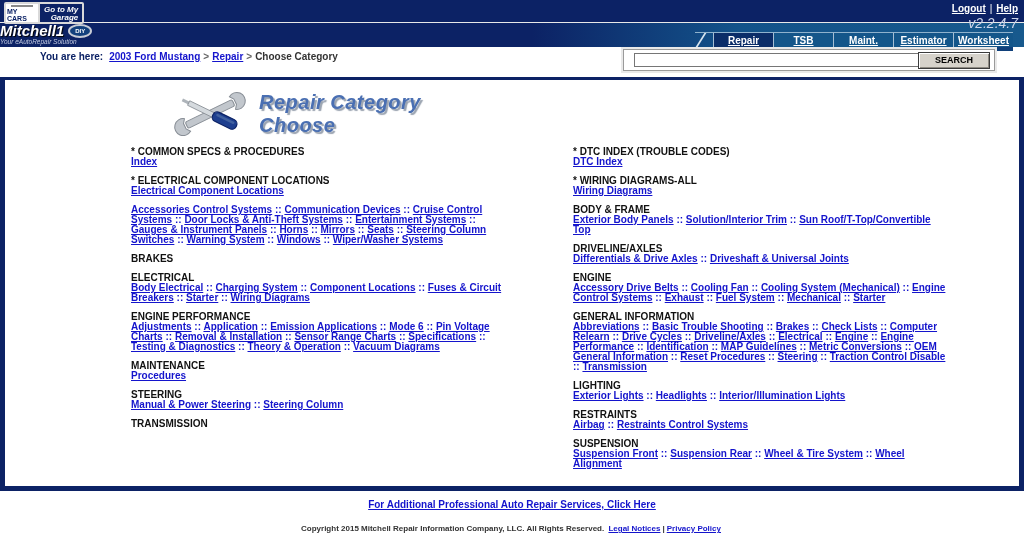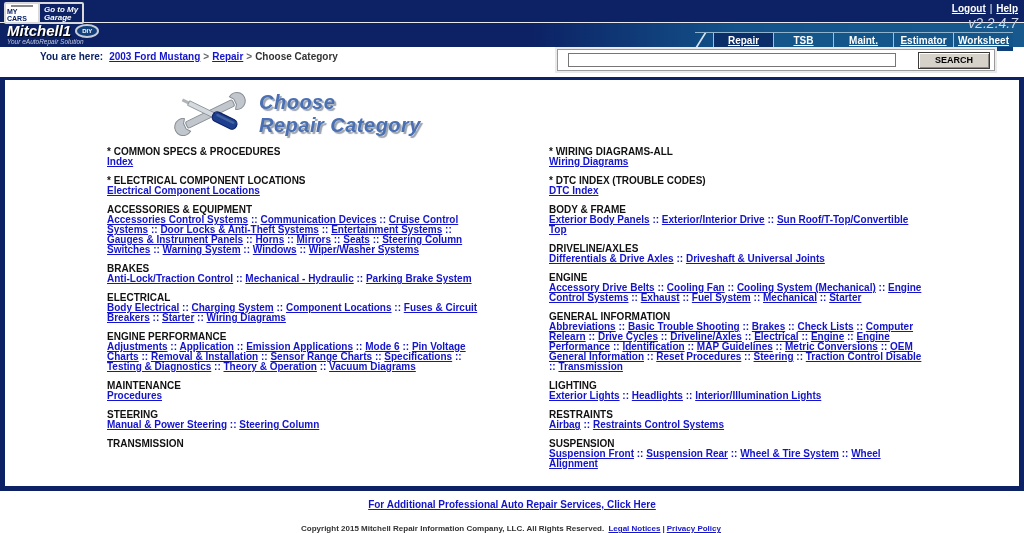"Go to My" .garage-label { align-items: none -> flex-end }
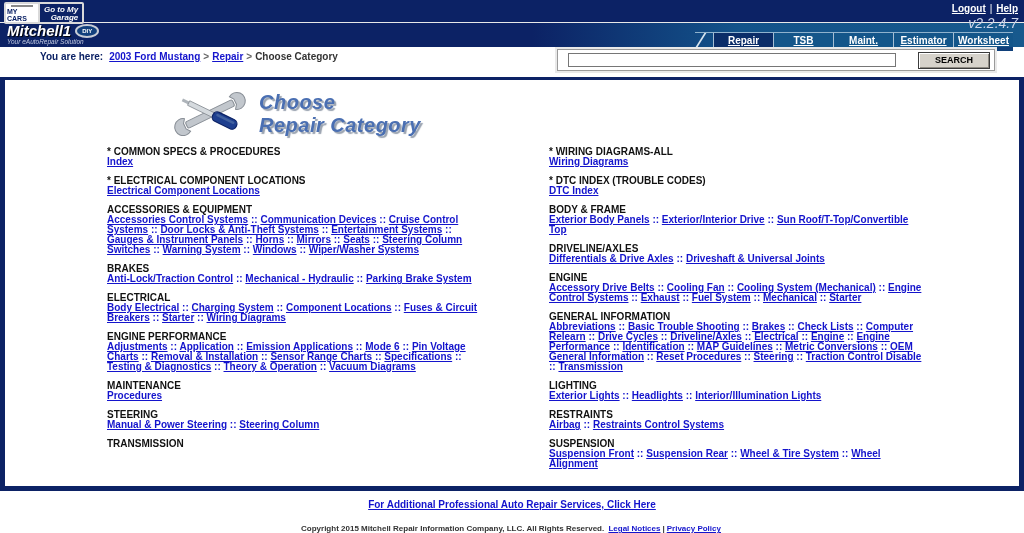"Mitchell1" .logo { left: 7px -> 0 }
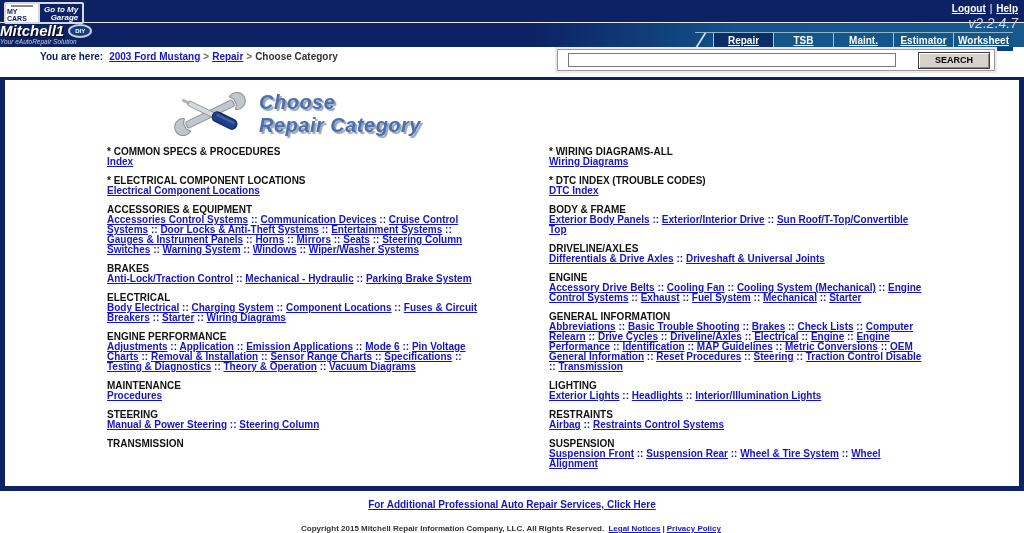"SEARCH" .search-panel { width: 438px -> 372px }
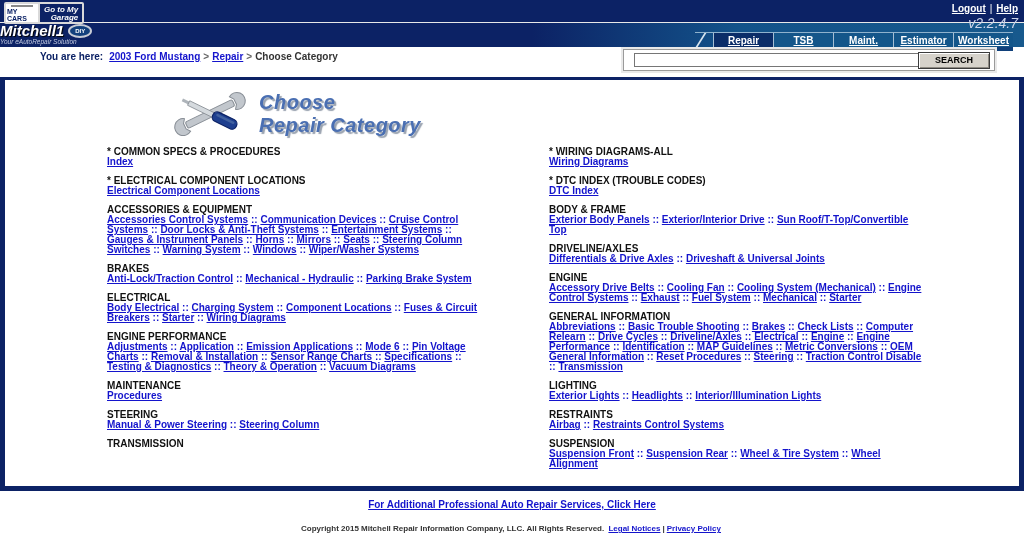"Choose" div { order: before "Repair Category" -> after "Repair Category" }
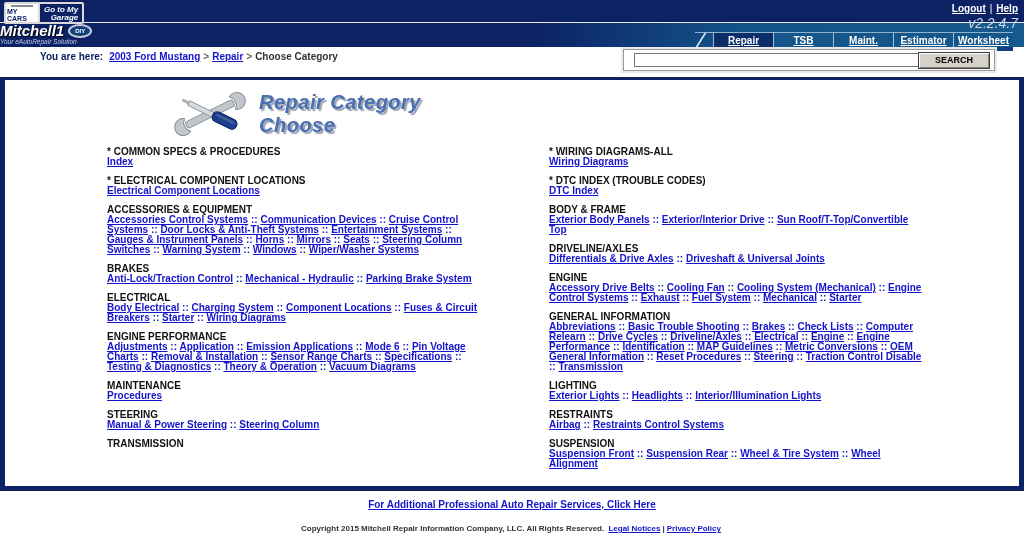"* COMMON SPECS & PROCEDURES" .cols { margin-left: none -> 24px }
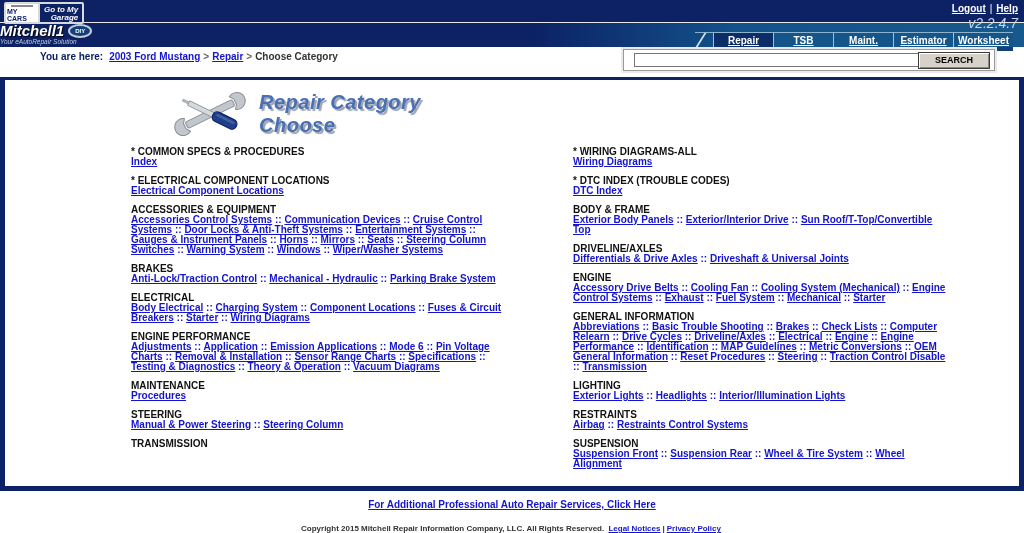"* WIRING DIAGRAMS-ALL" div.section { order: before "* DTC INDEX (TROUBLE CODES)" -> after "* DTC INDEX (TROUBLE CODES)" }
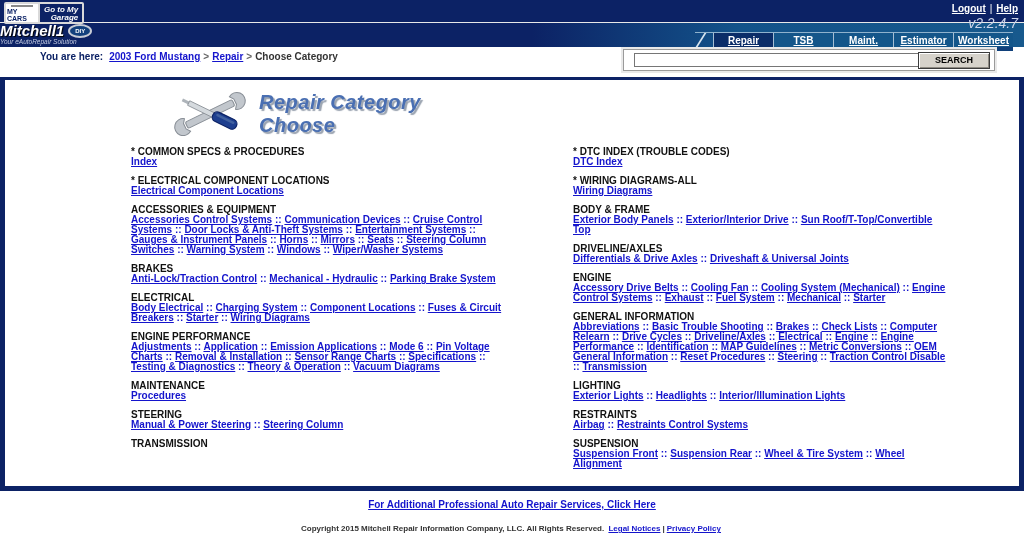"ACCESSORIES & EQUIPMENT" div.sec-title { html: <div>ACCESSORIES &amp; EQUIPMENT</div> -> none }
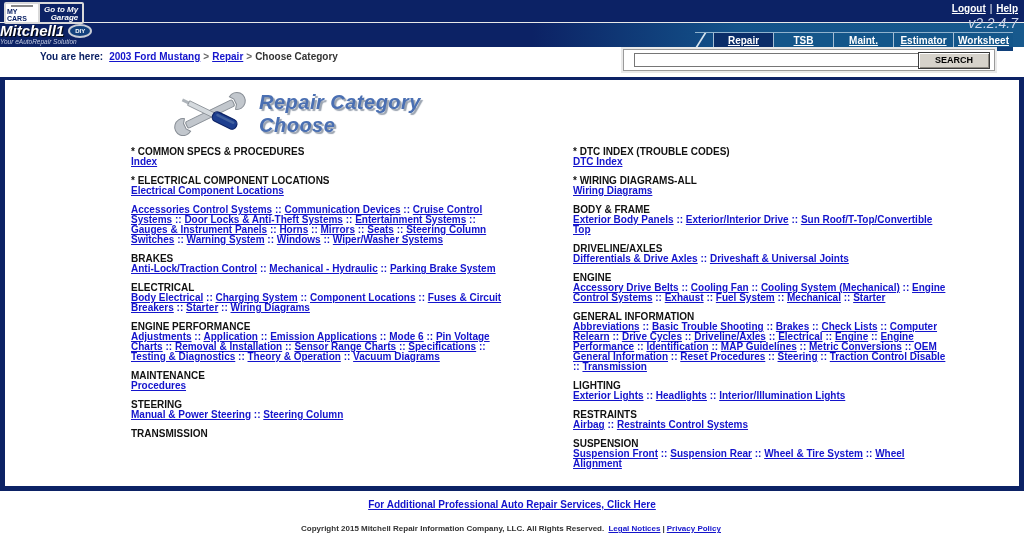"Exterior/Interior Drive" a.cat-link { text: Exterior/Interior Drive -> Solution/Interior Trim }
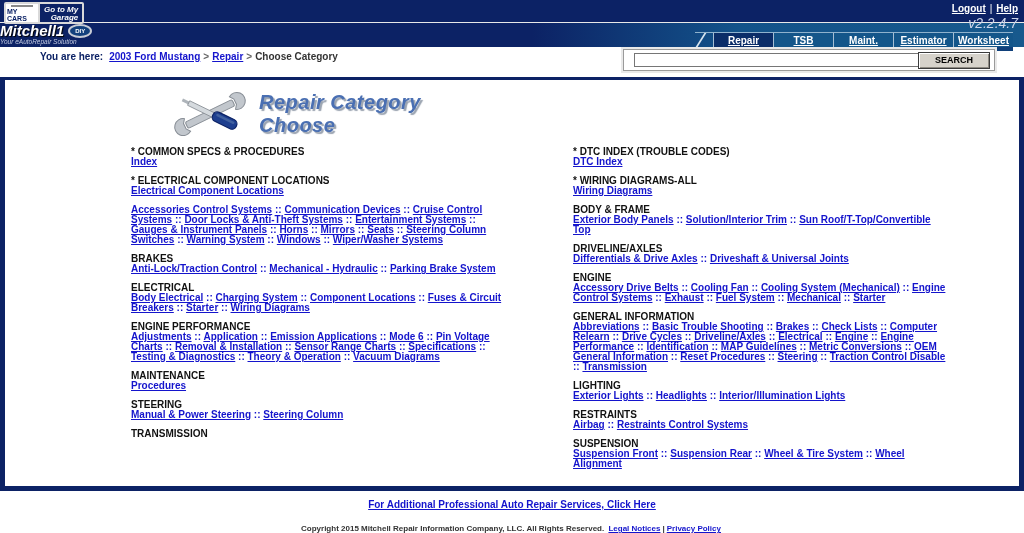"Anti-Lock/Traction Control :: Mechanical" div.sec-links { html: <div><a>Anti-Lock/Traction Control</a> <span>::</span> <a>Mechanical - Hydraulic</a> <span>::</span> <a>Parking Brake System</a></div> -> none }
